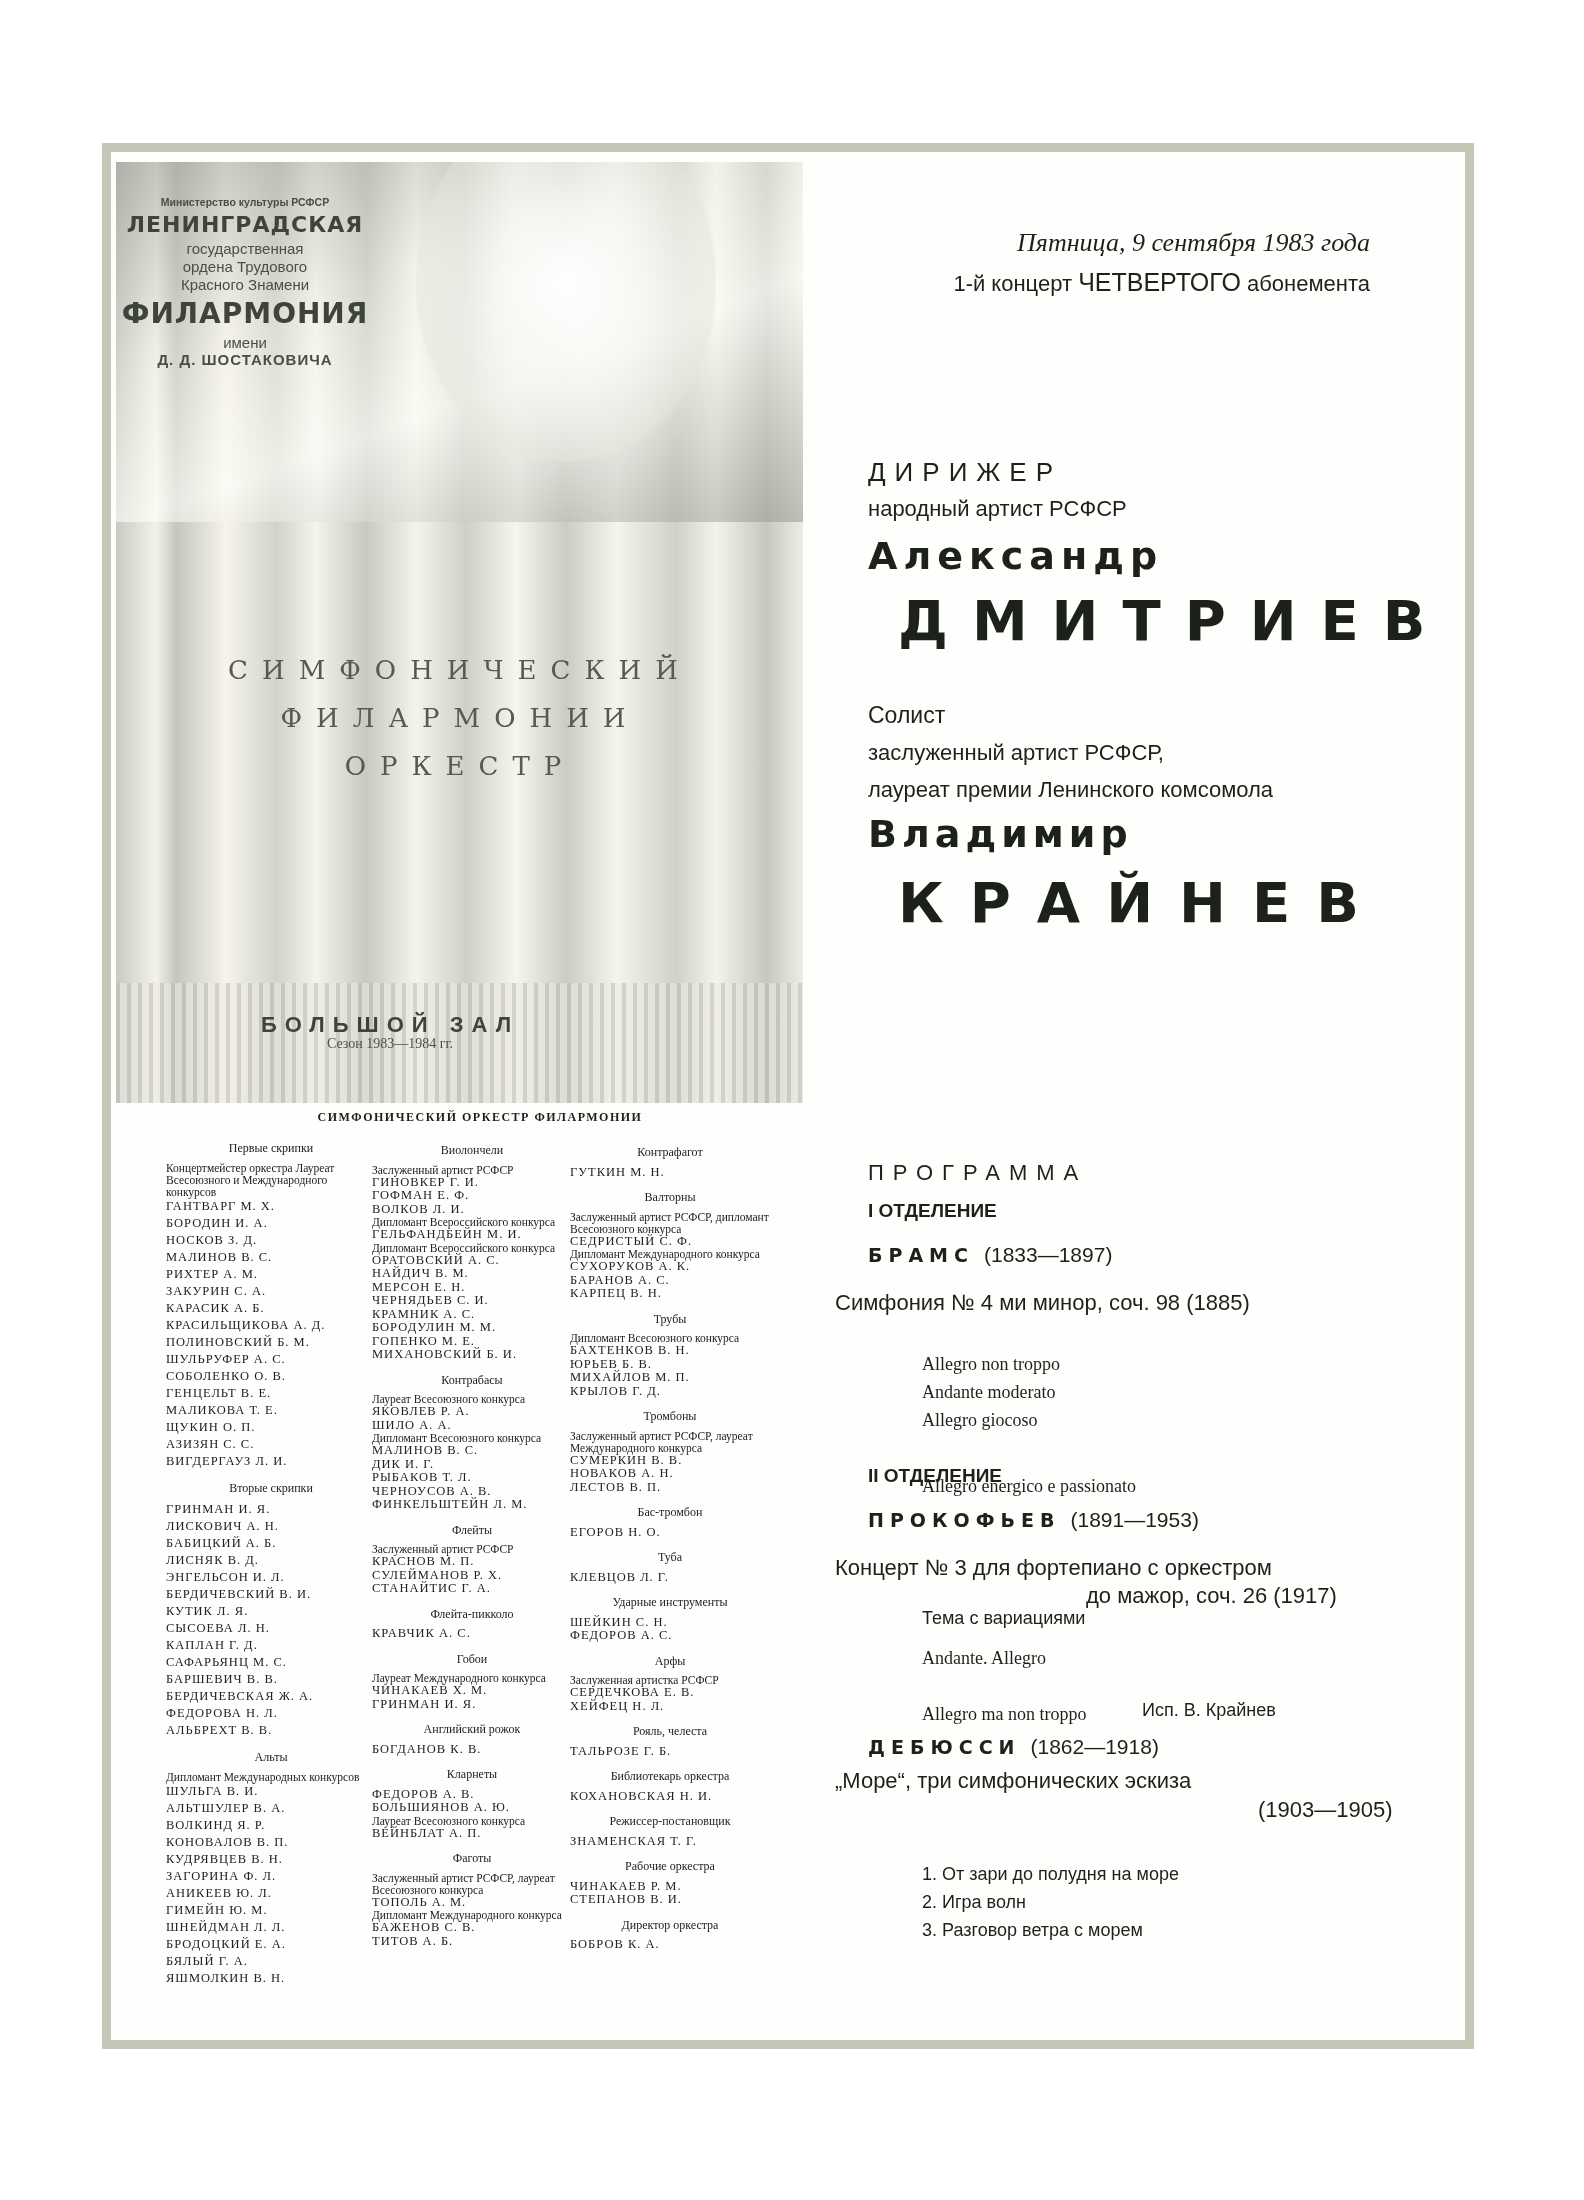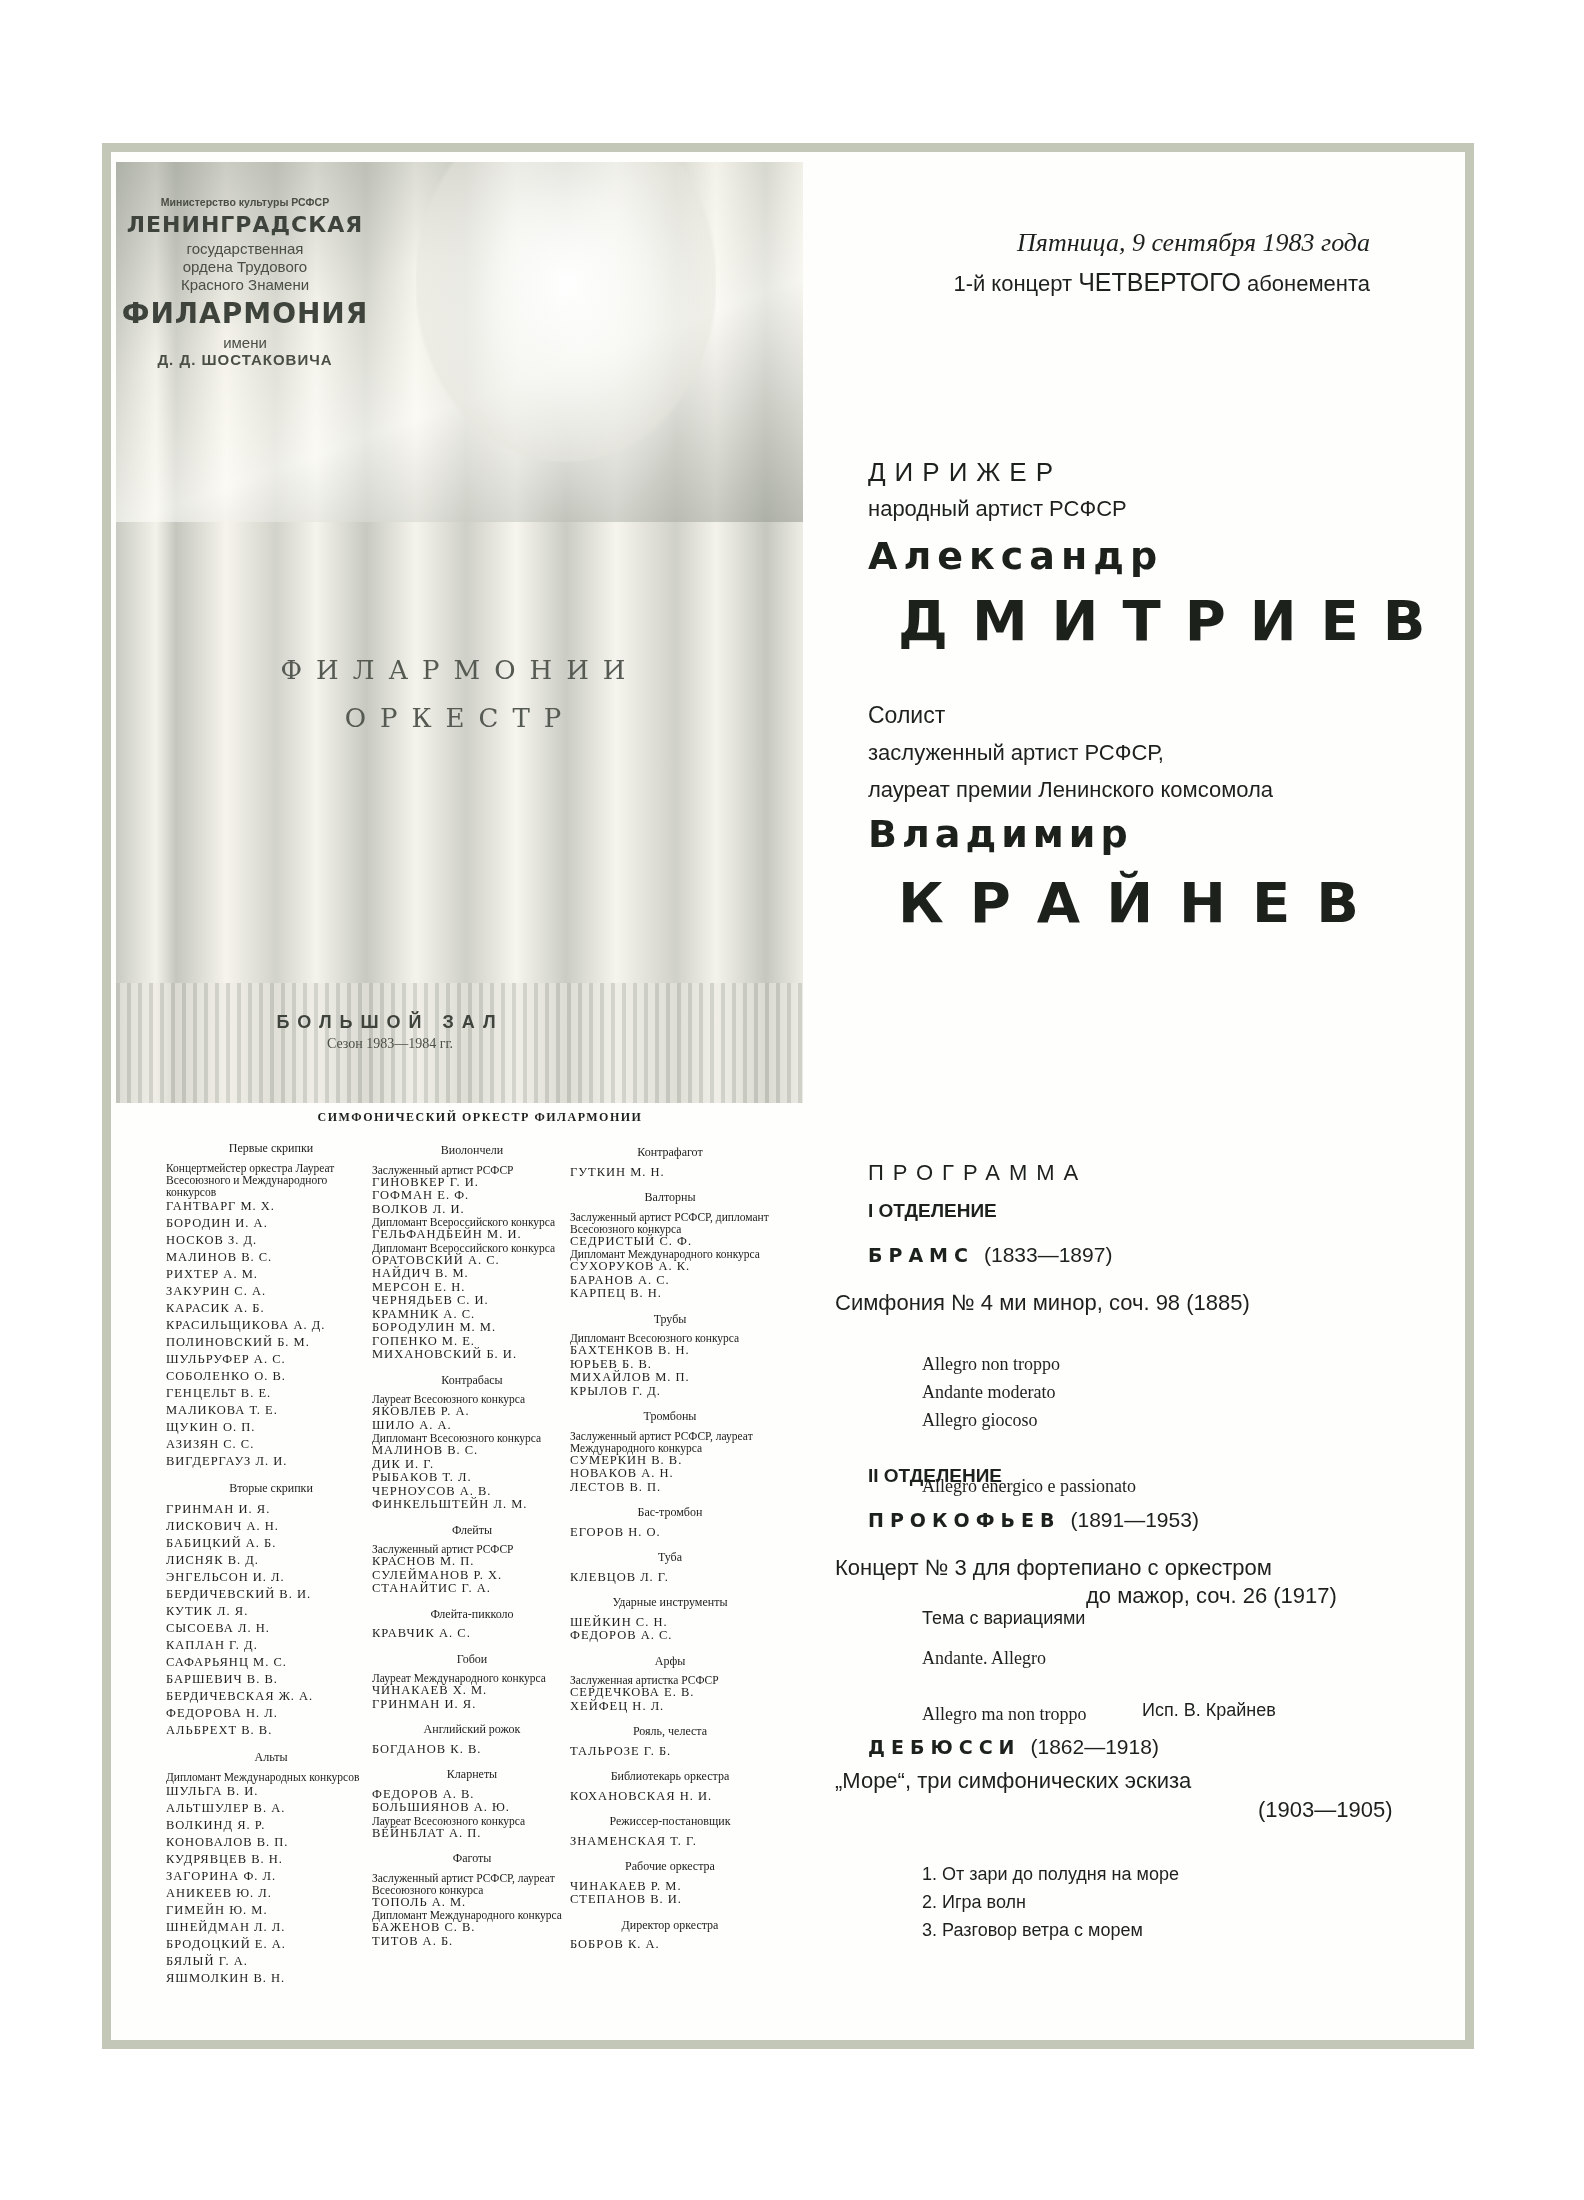"СИМФОНИЧЕСКИЙ" div { html: none -> <div>СИМФОНИЧЕСКИЙ</div> }
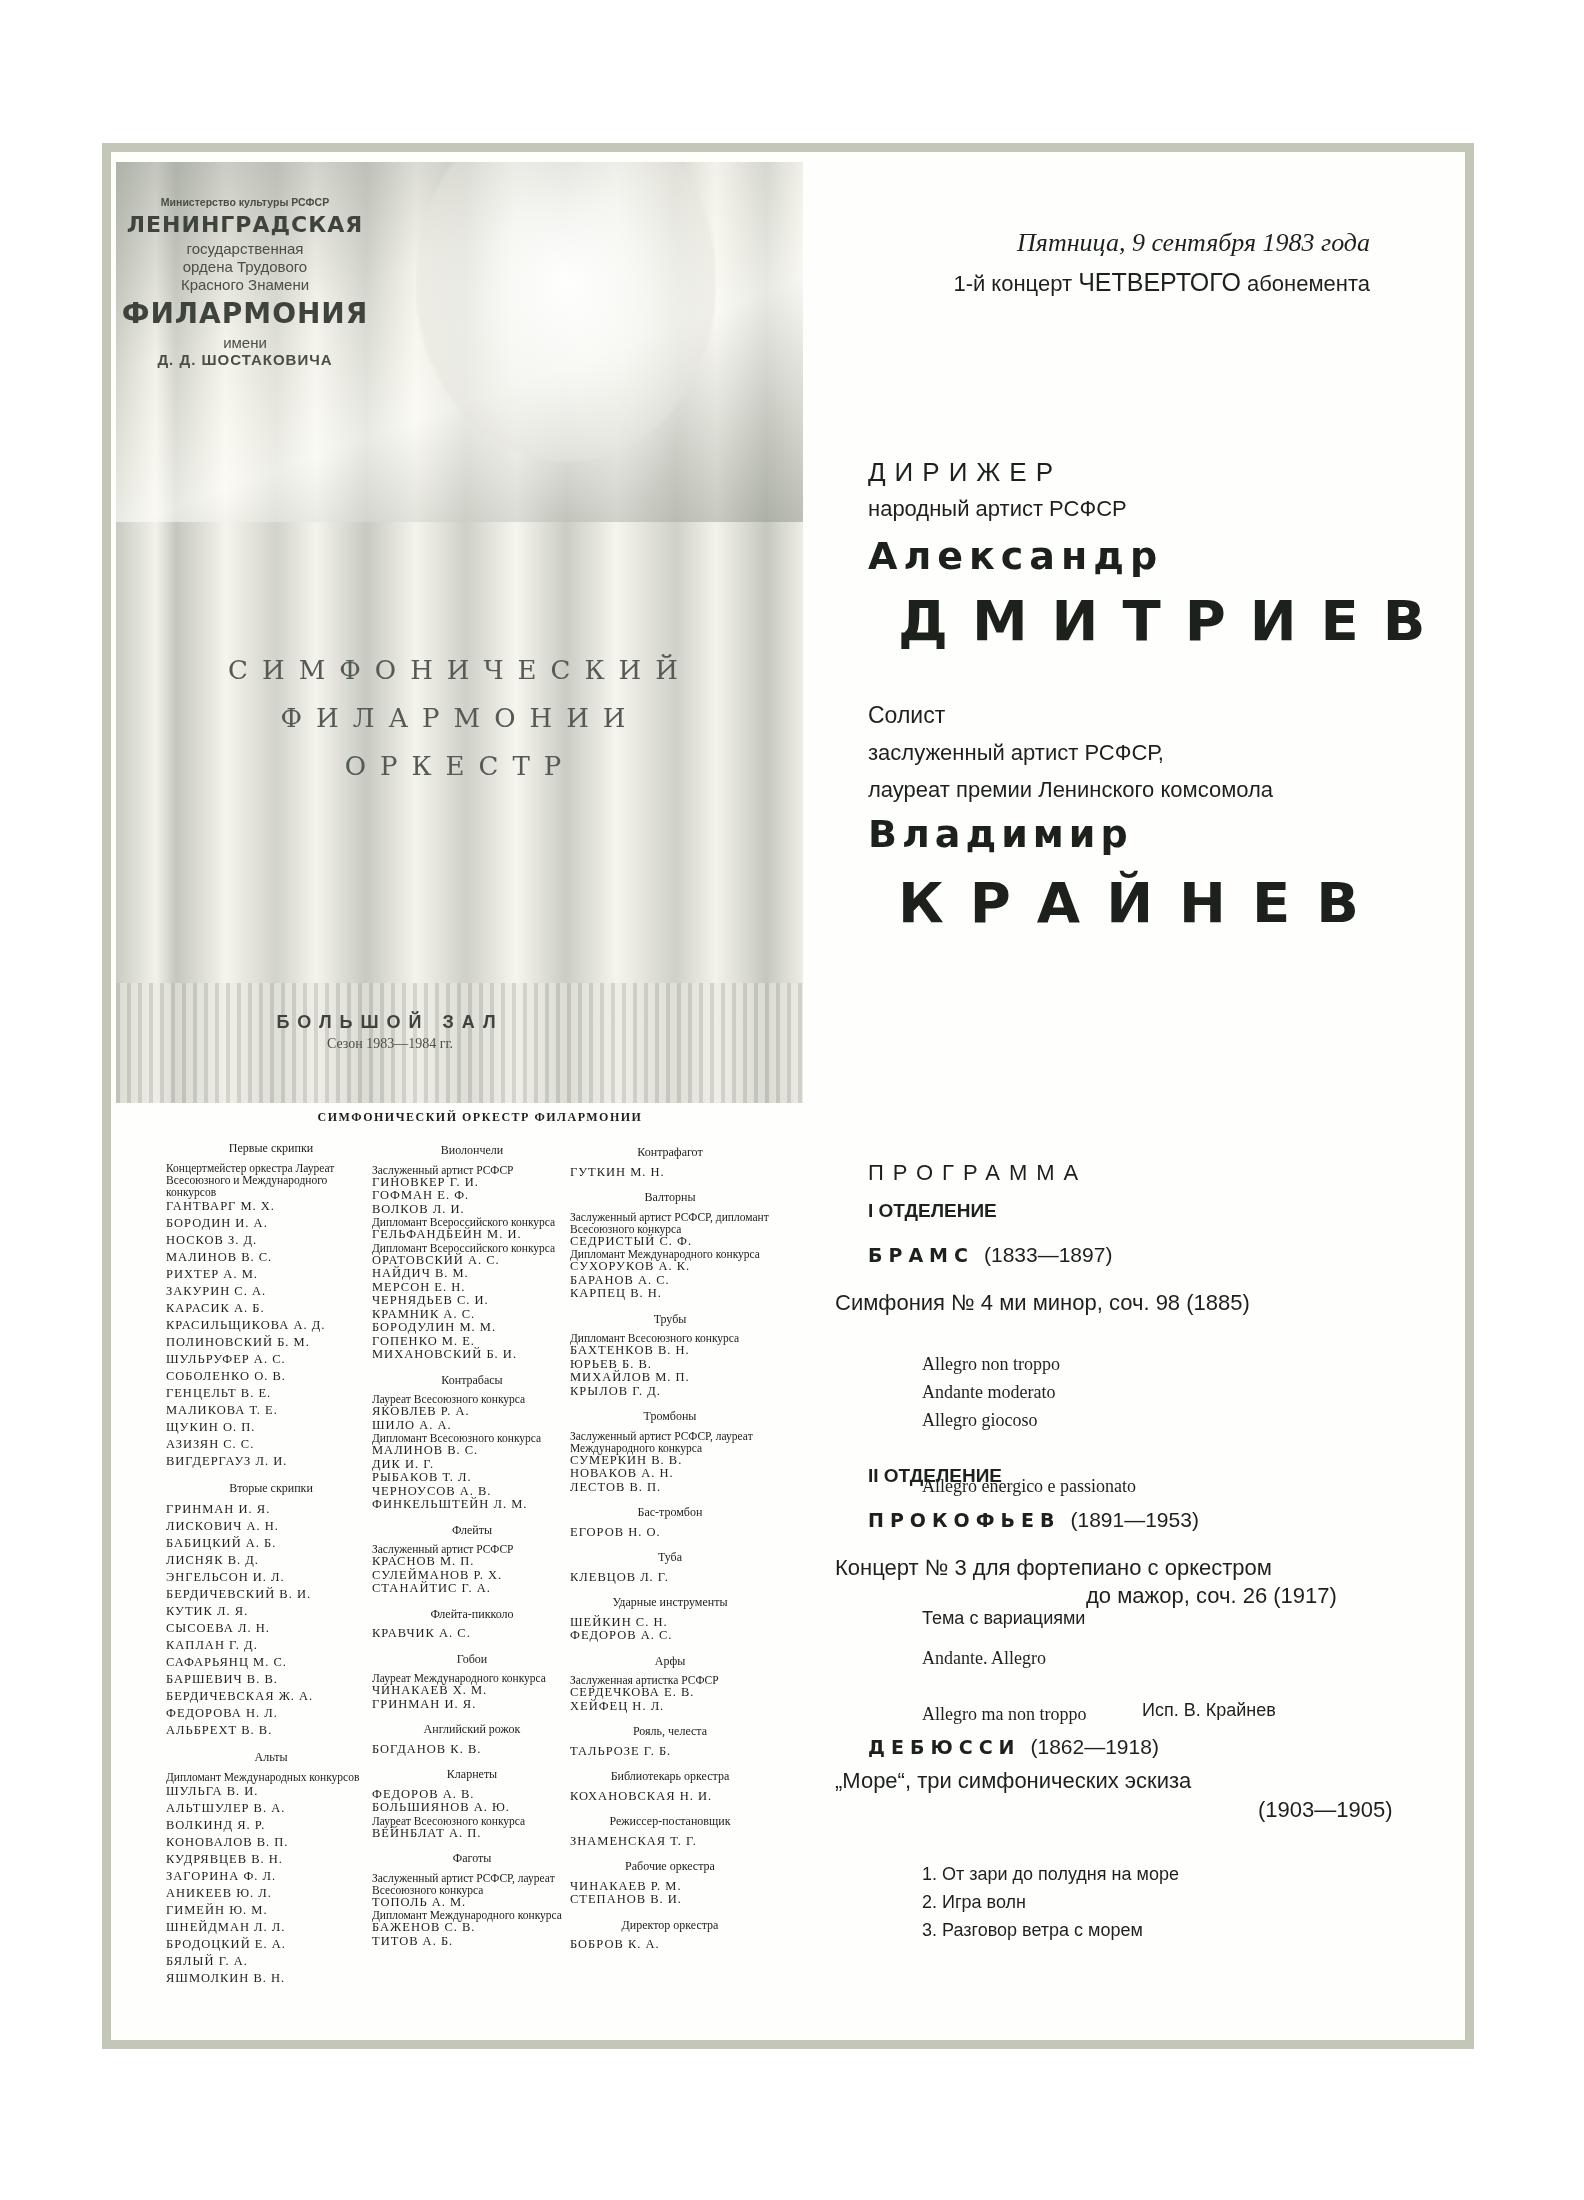"БОЛЬШОЙ ЗАЛ" .hall { font-size: 18px -> 22px }
